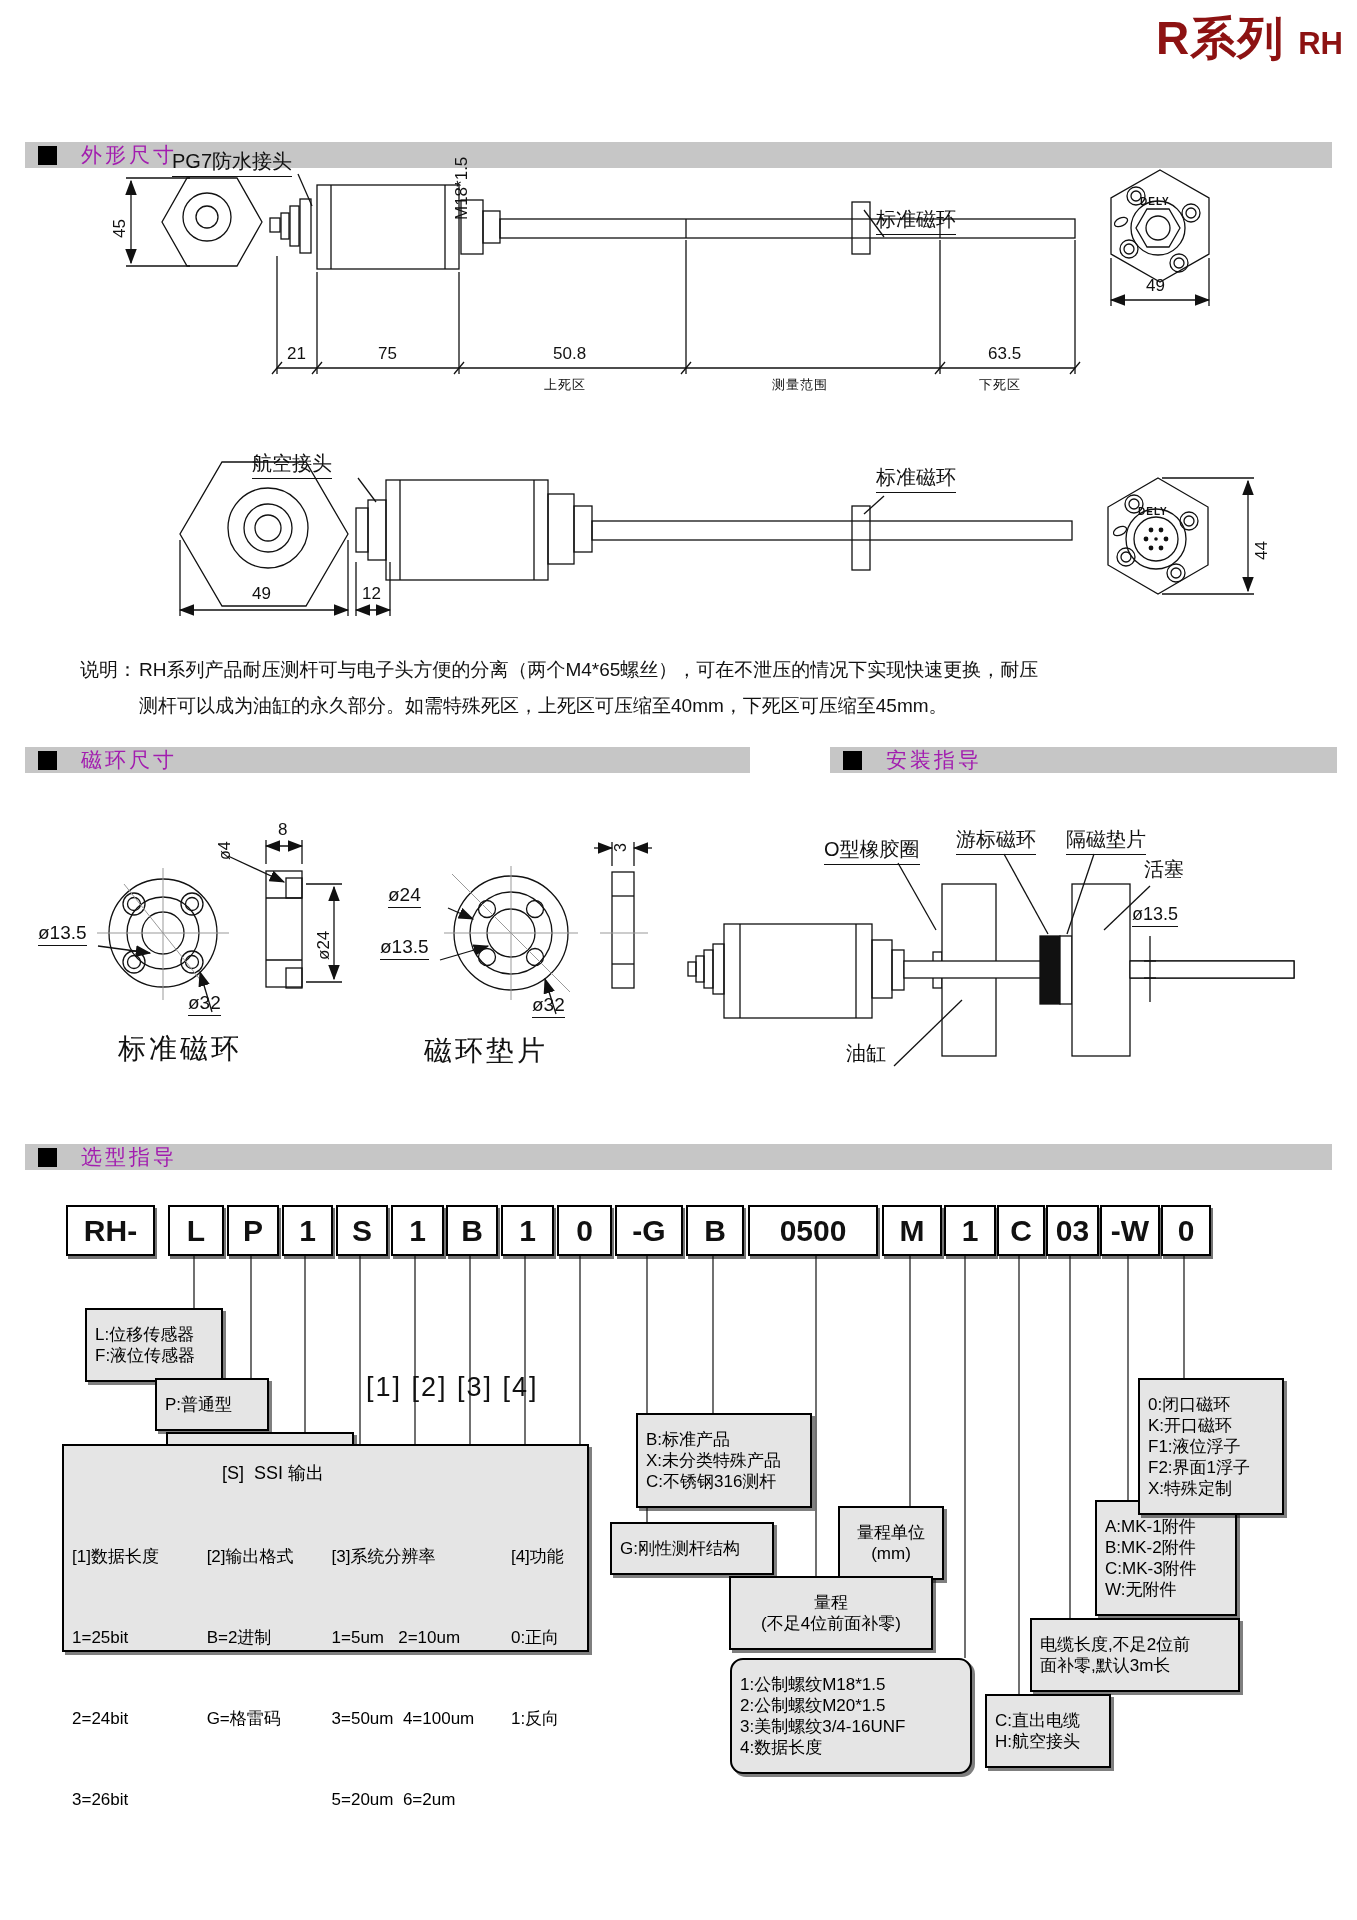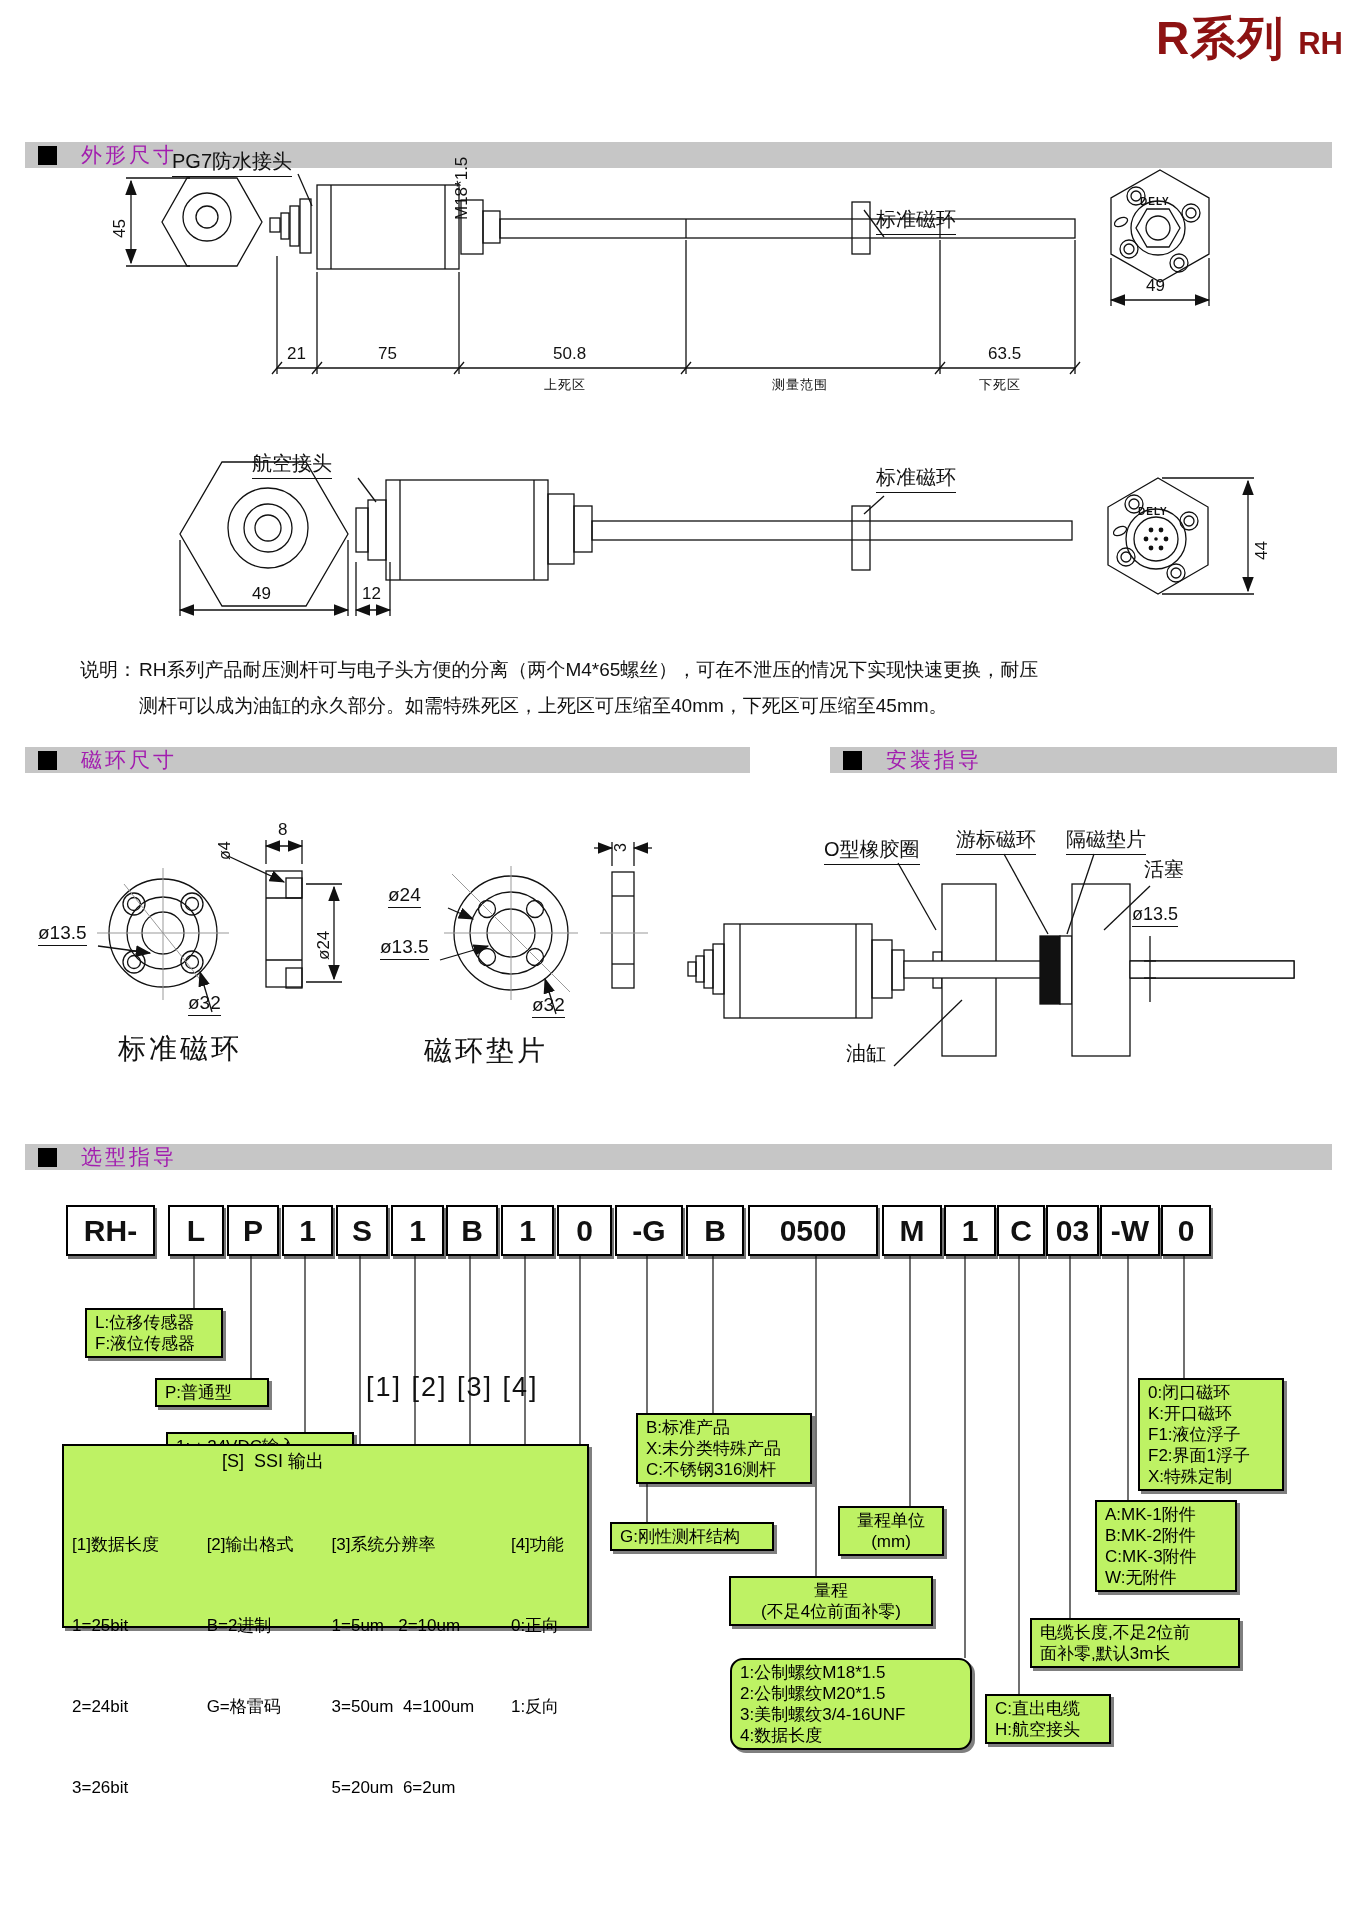"L:位移传感器" .lg { background: #bef264 -> #e5e5e5; padding: 2px 8px -> 14px 8px }
